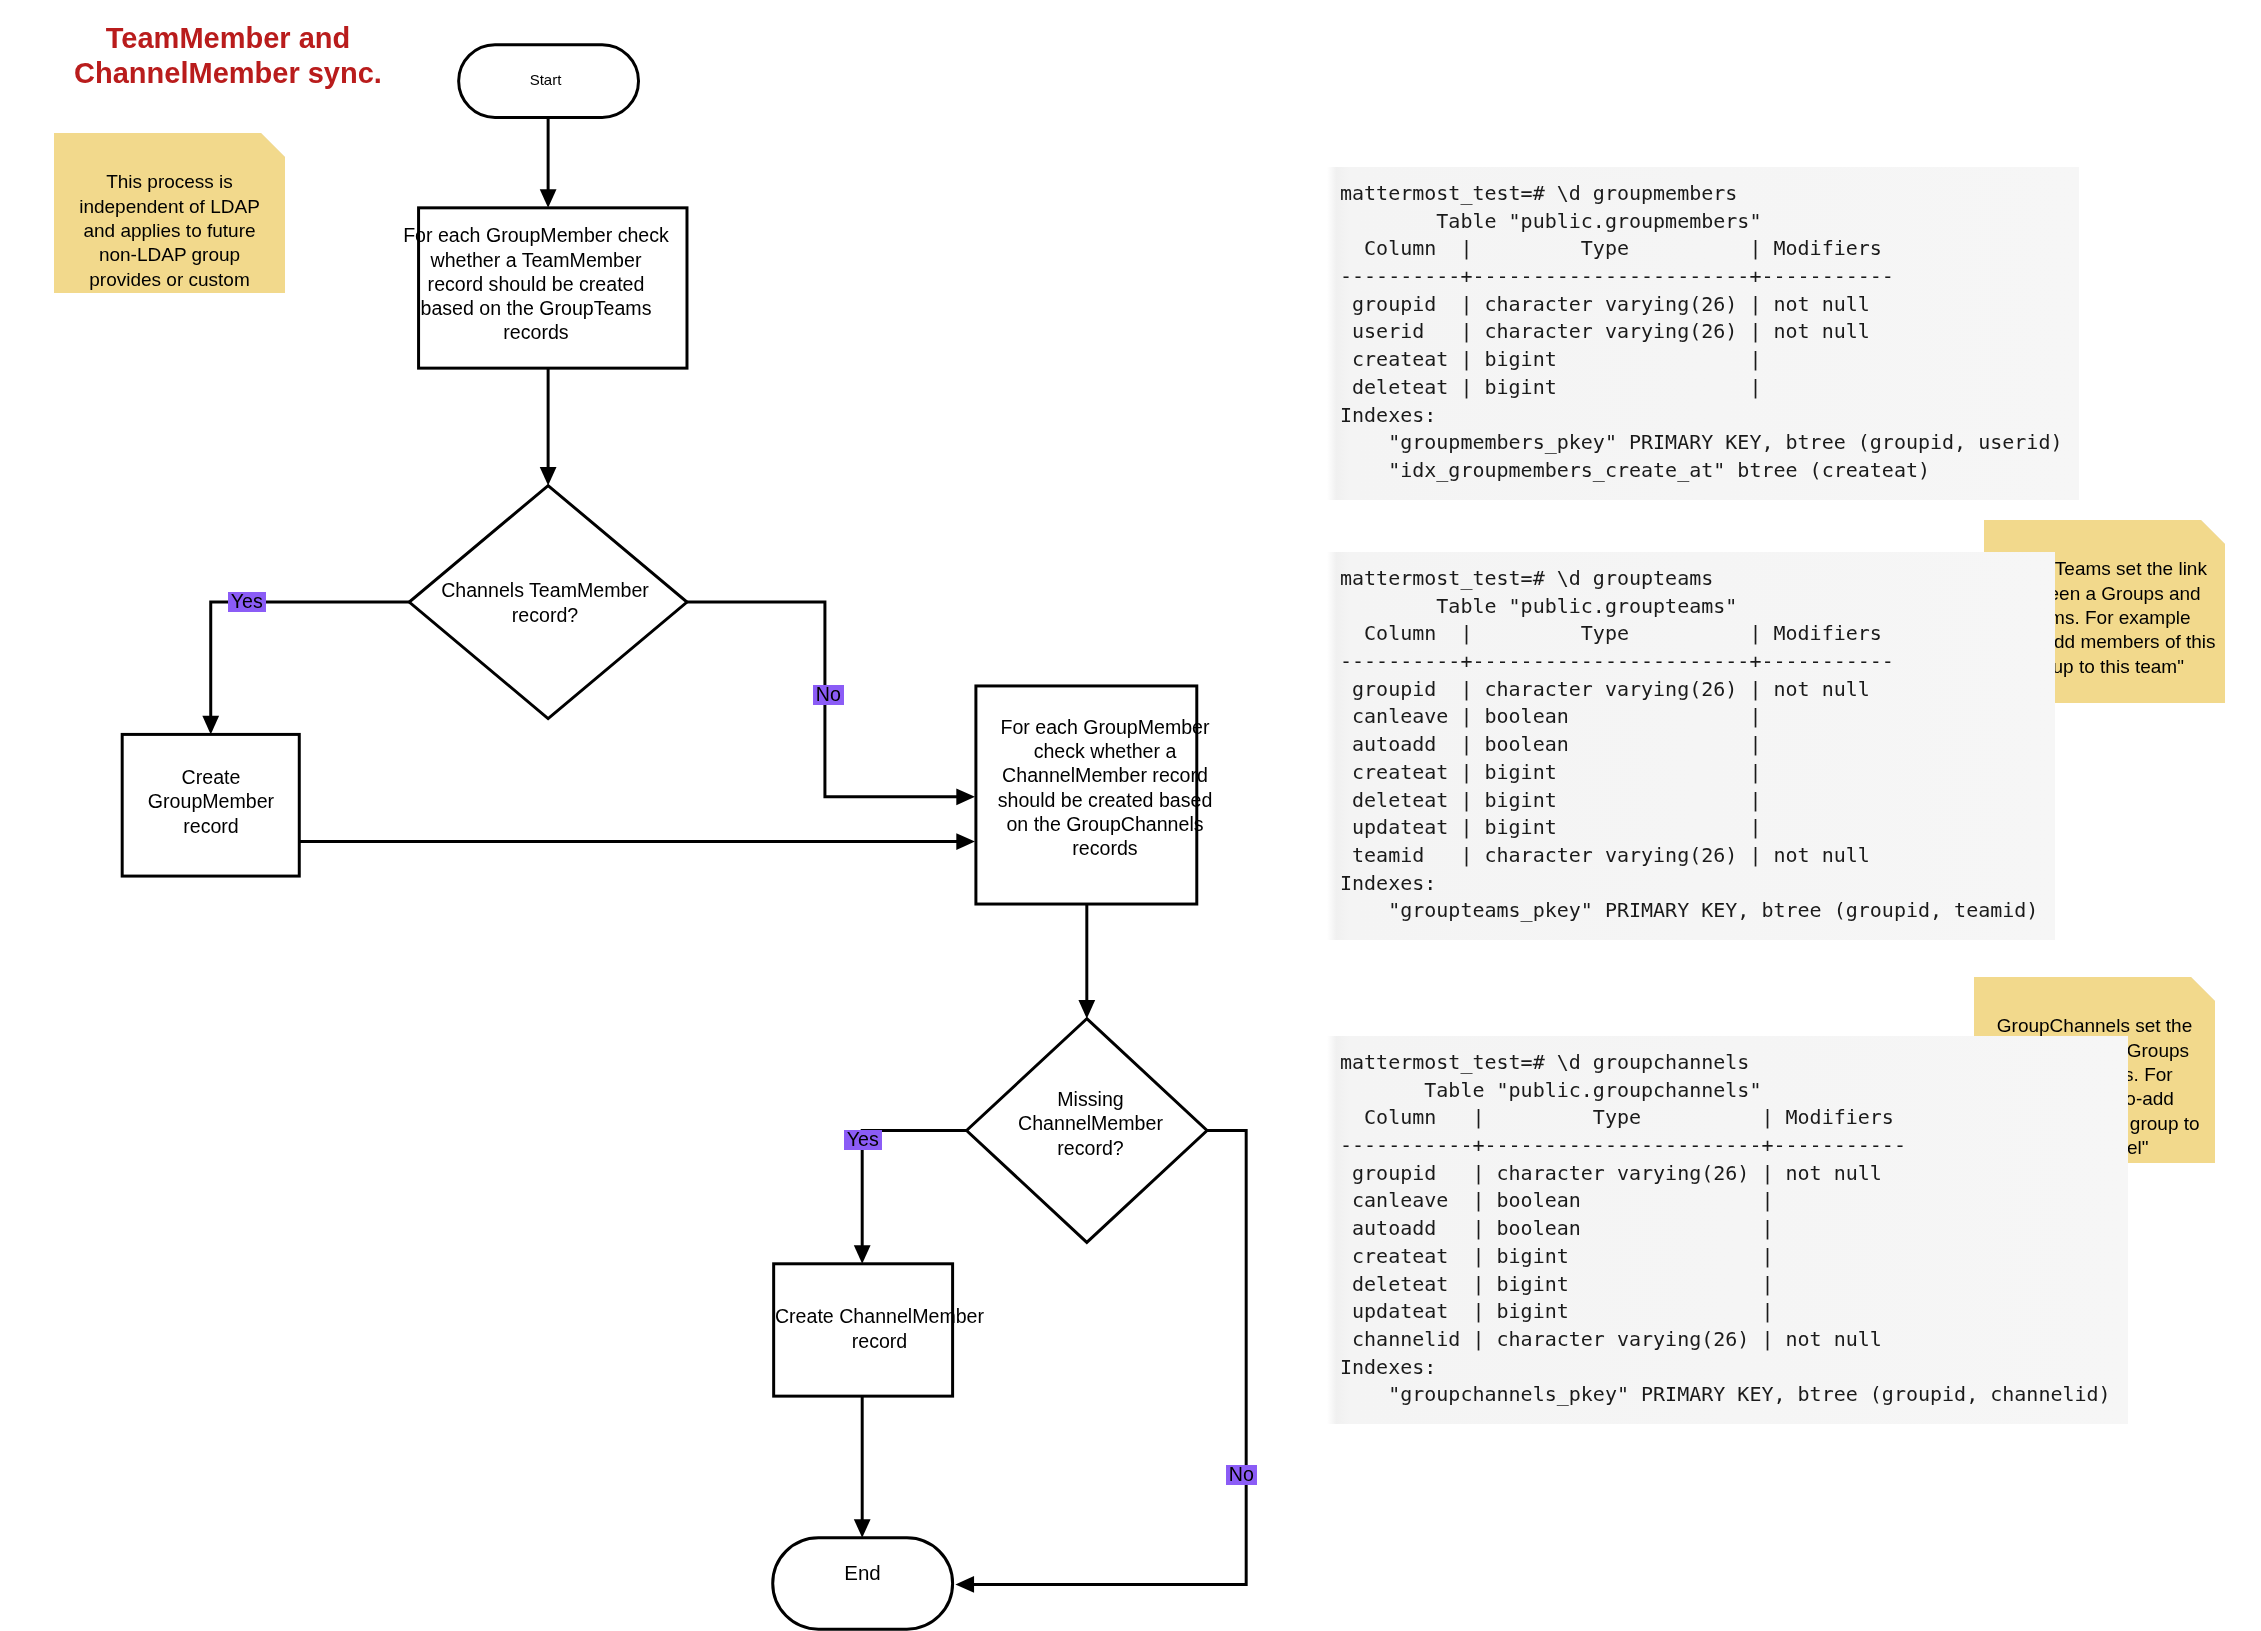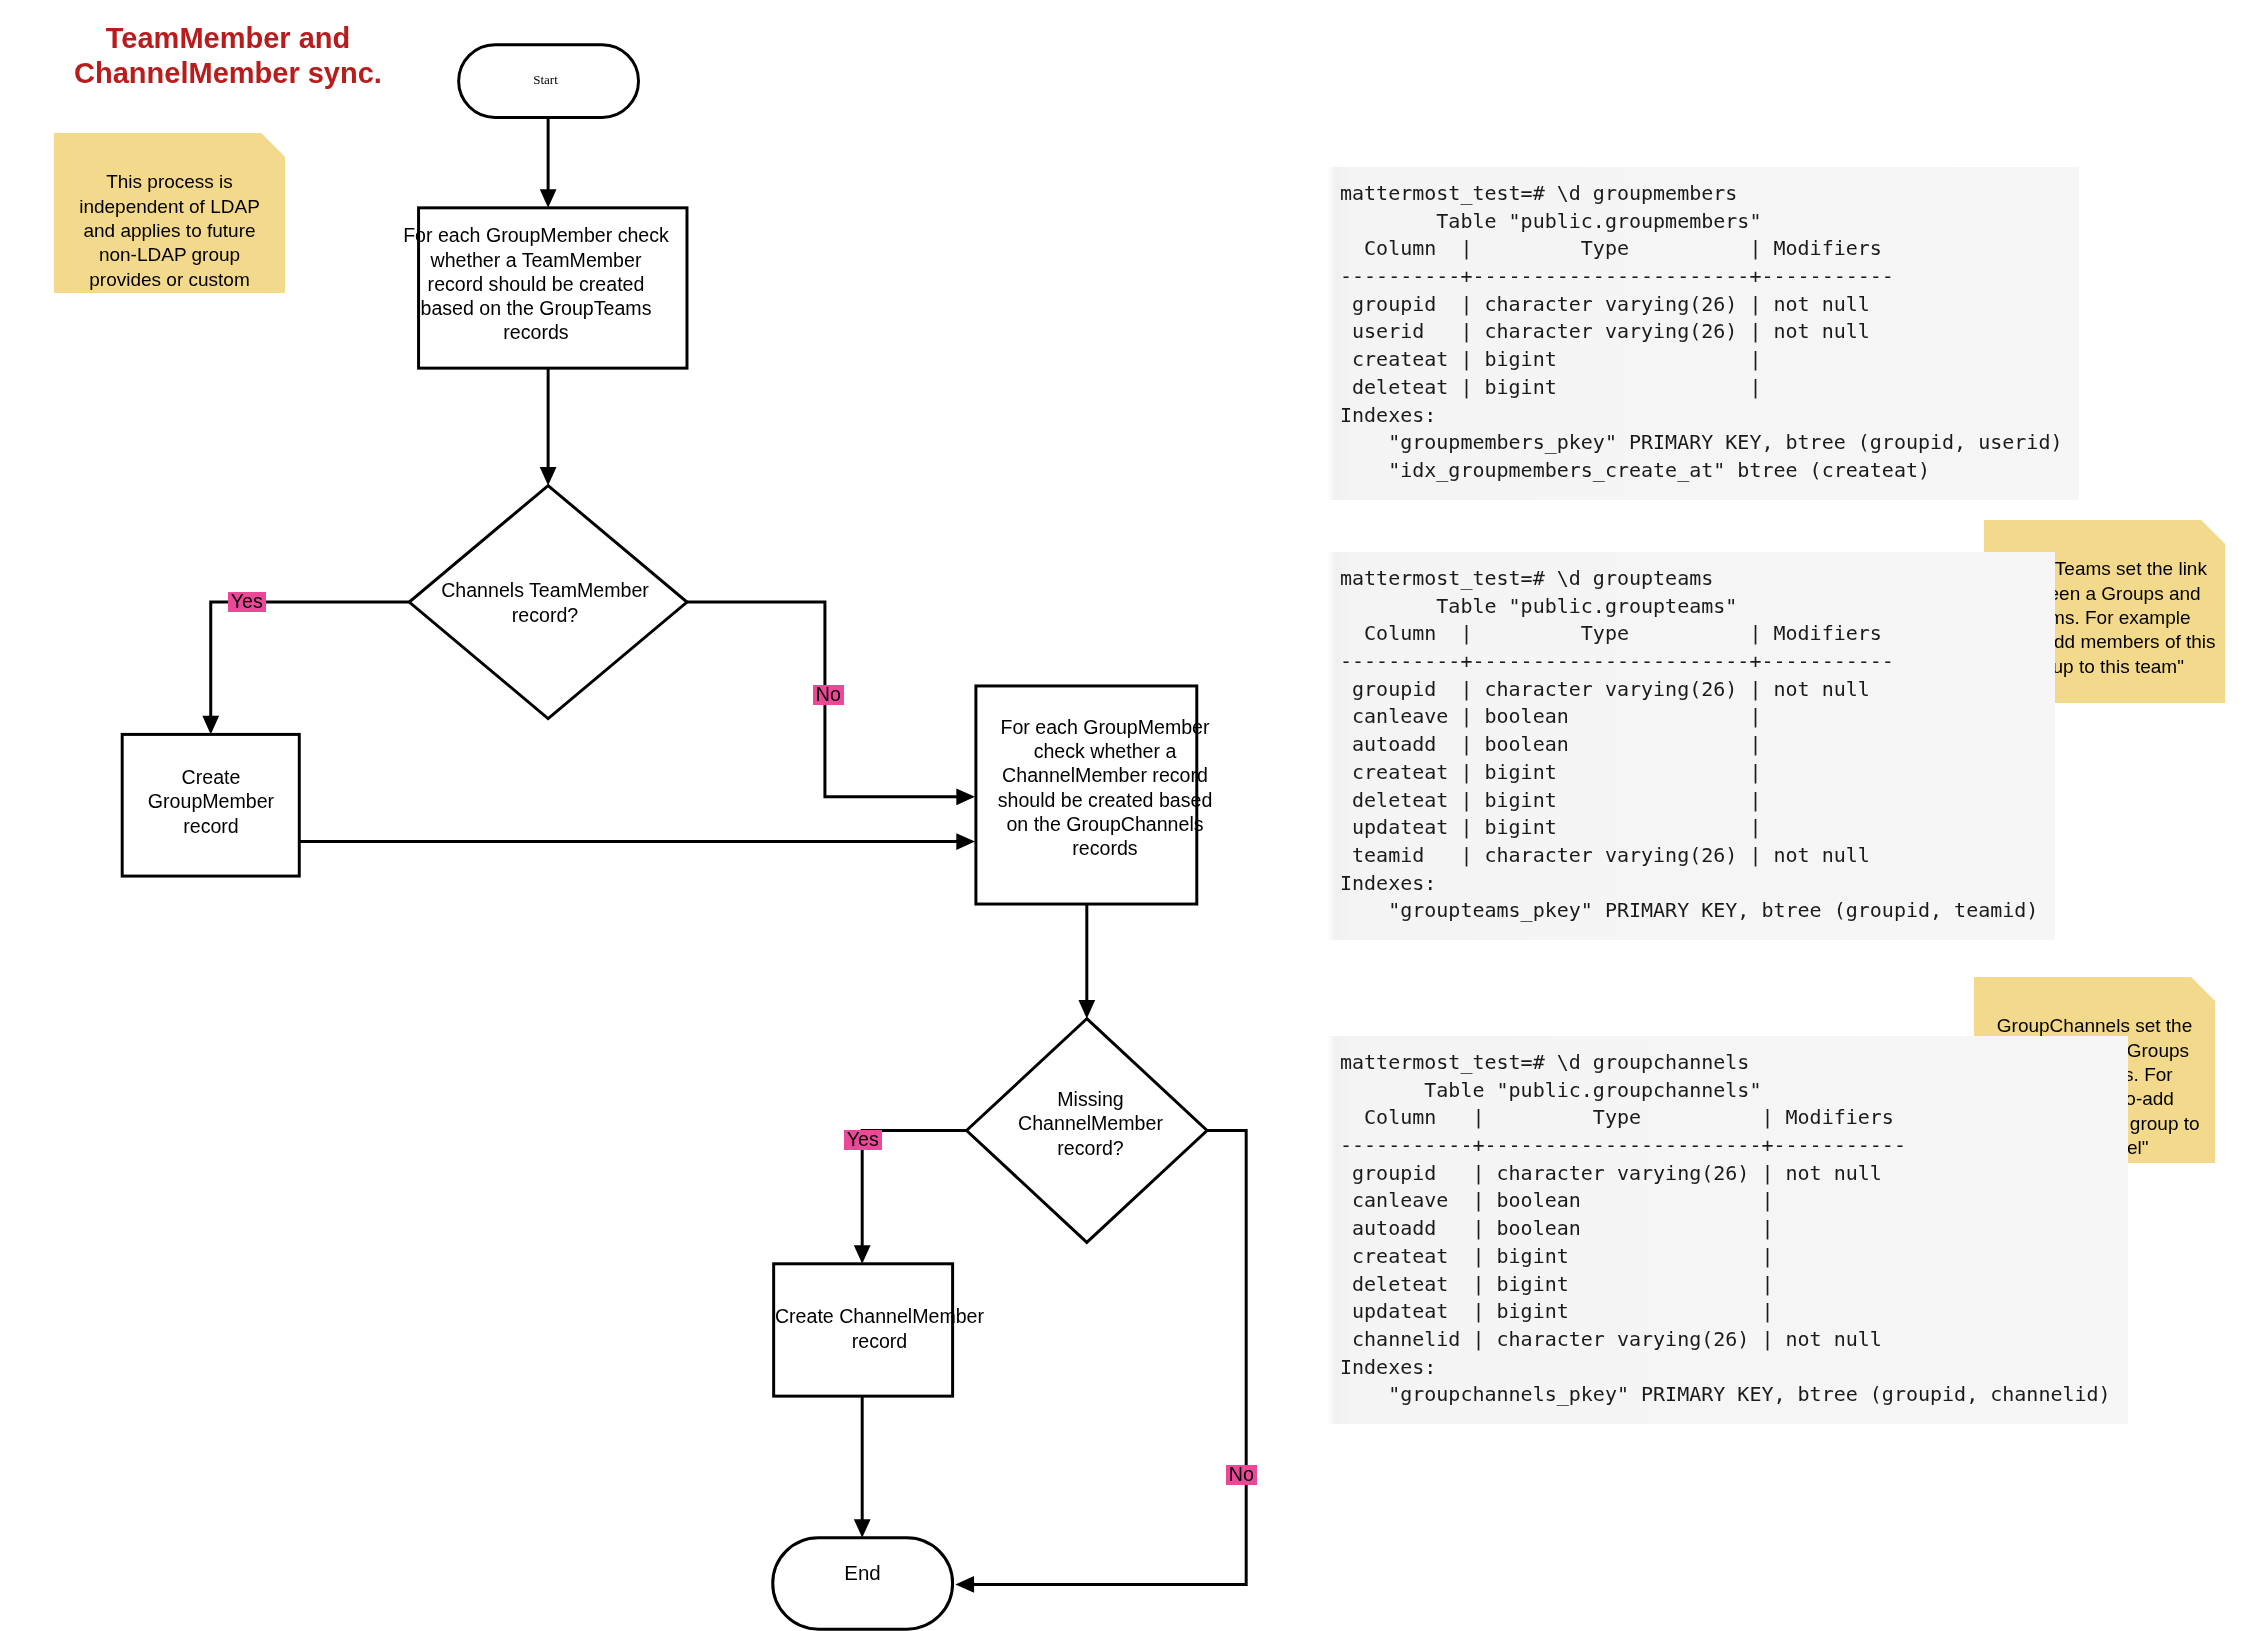"Start" #label-start { font-family: Liberation Serif, serif -> none; font-size: 13px -> 15px }
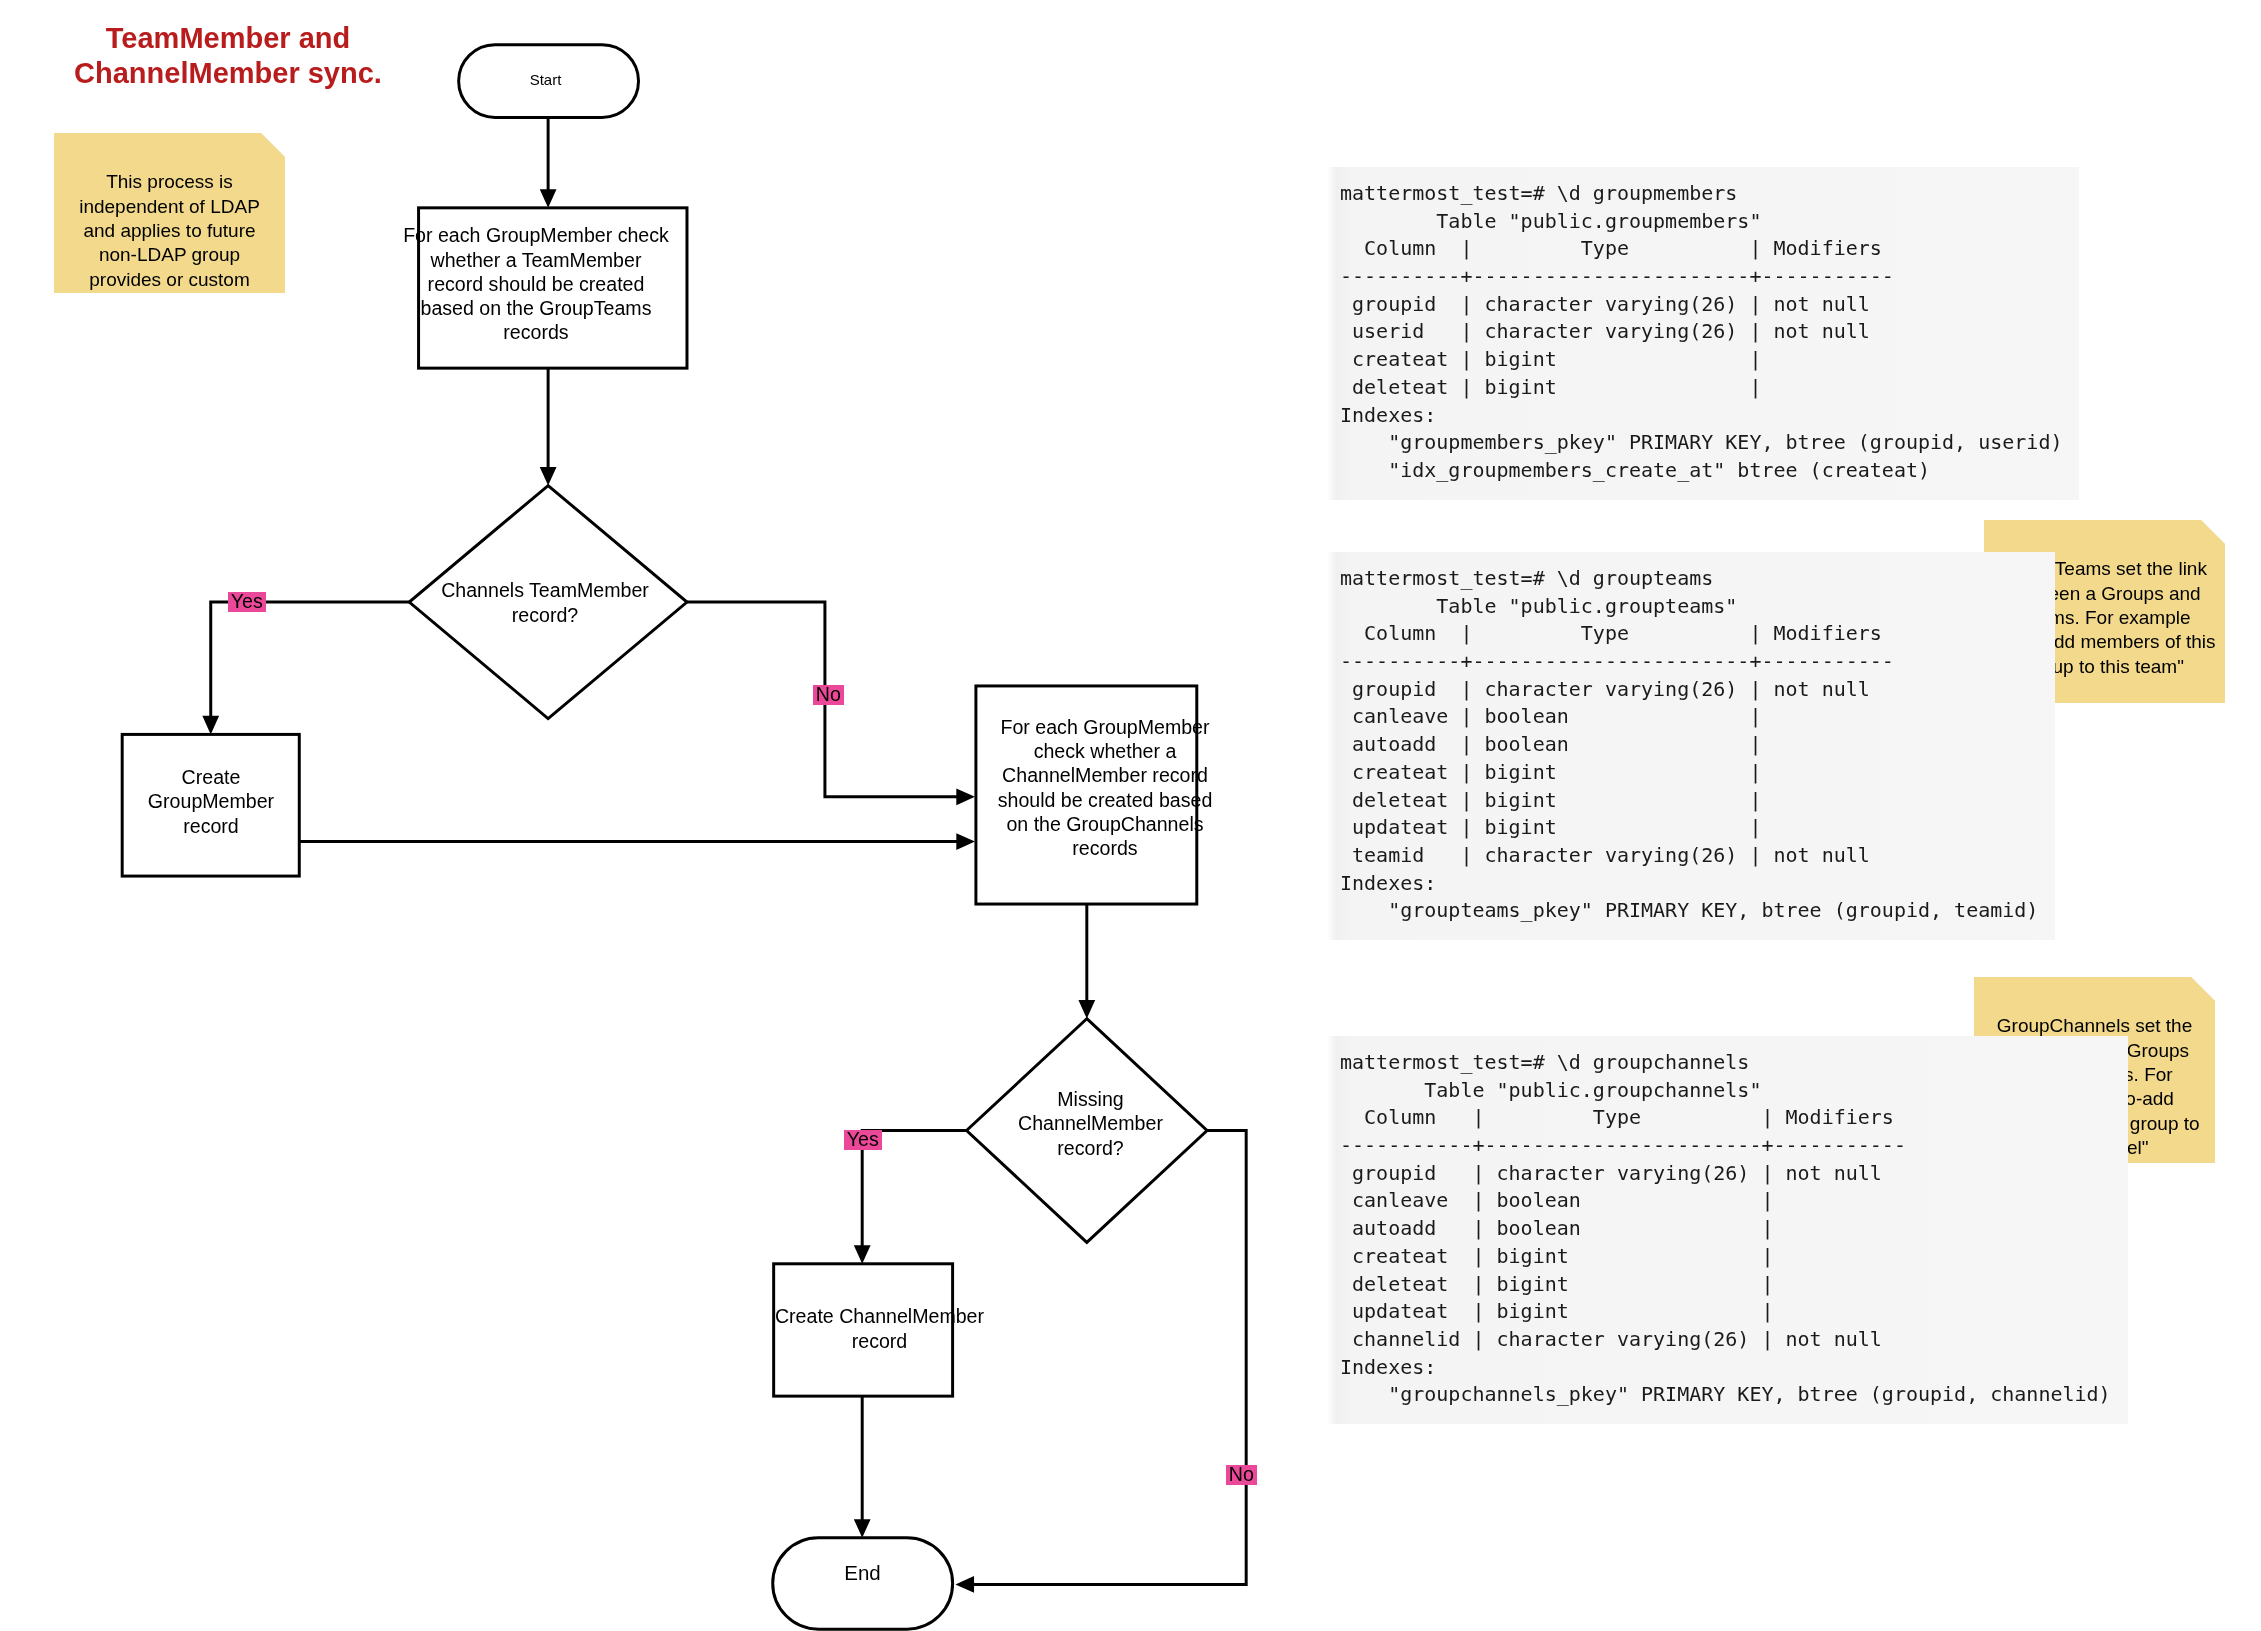"Yes" .edge-label { background: #ec4899 -> #8b5cf6 }
